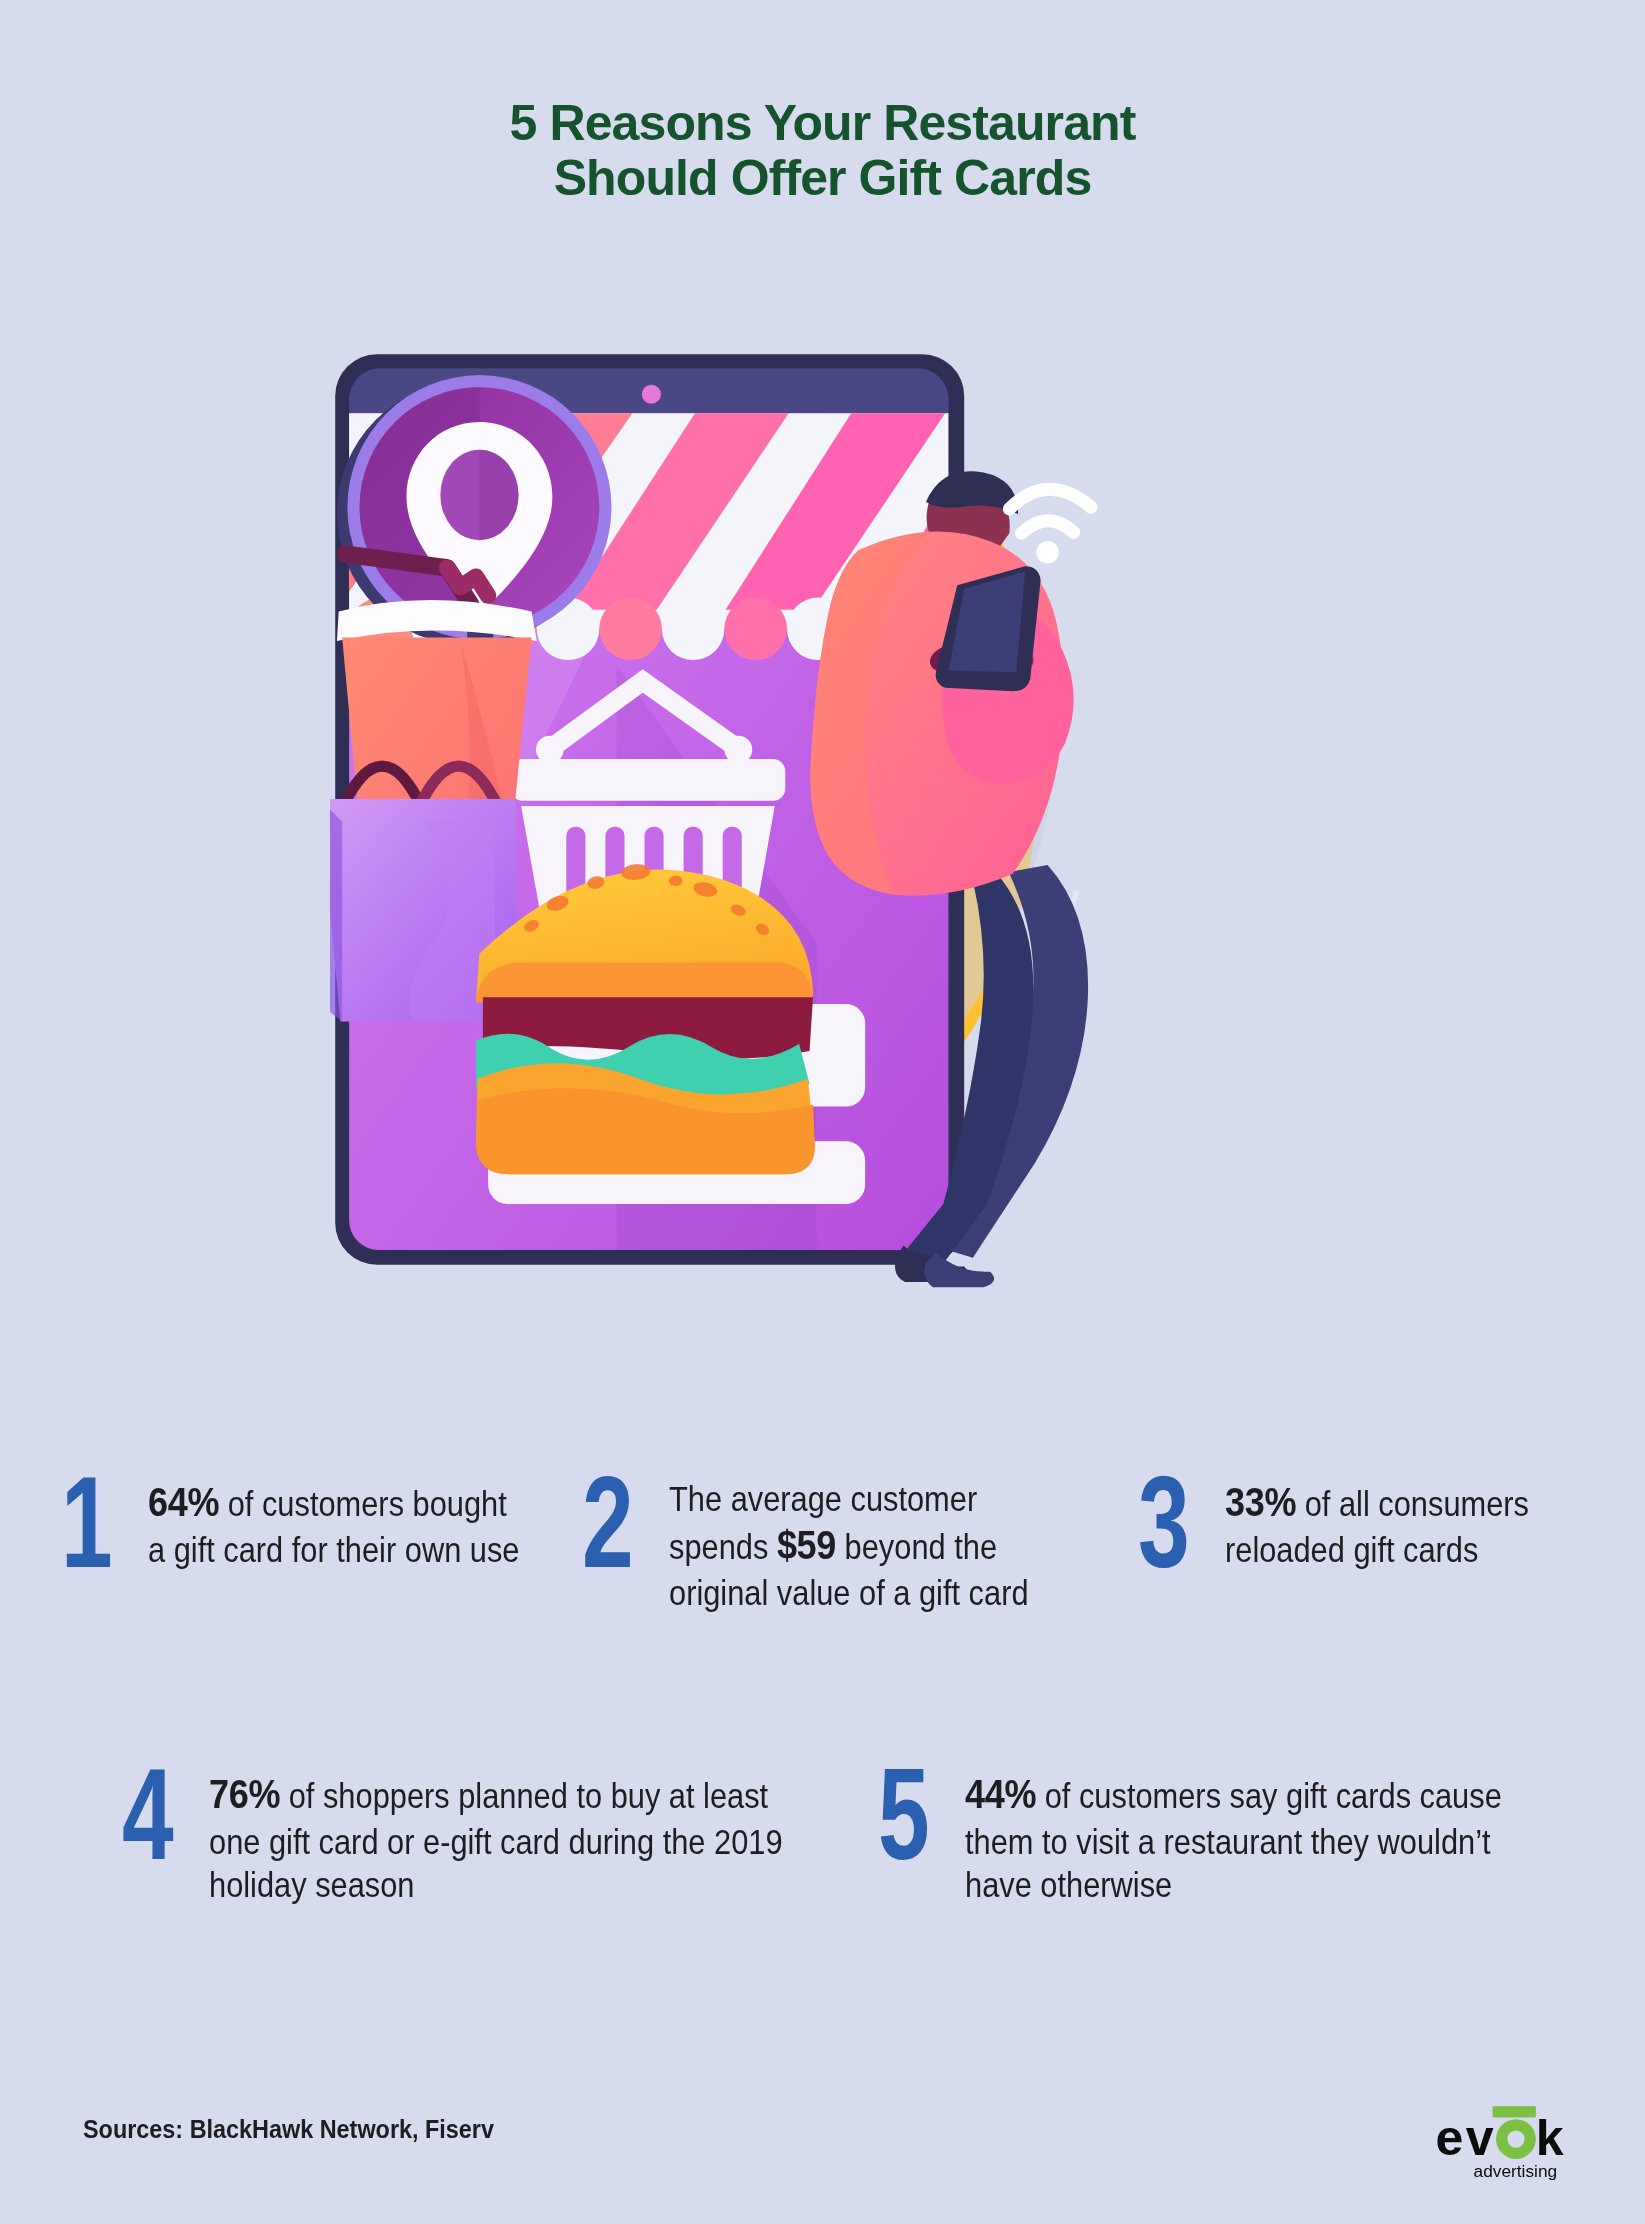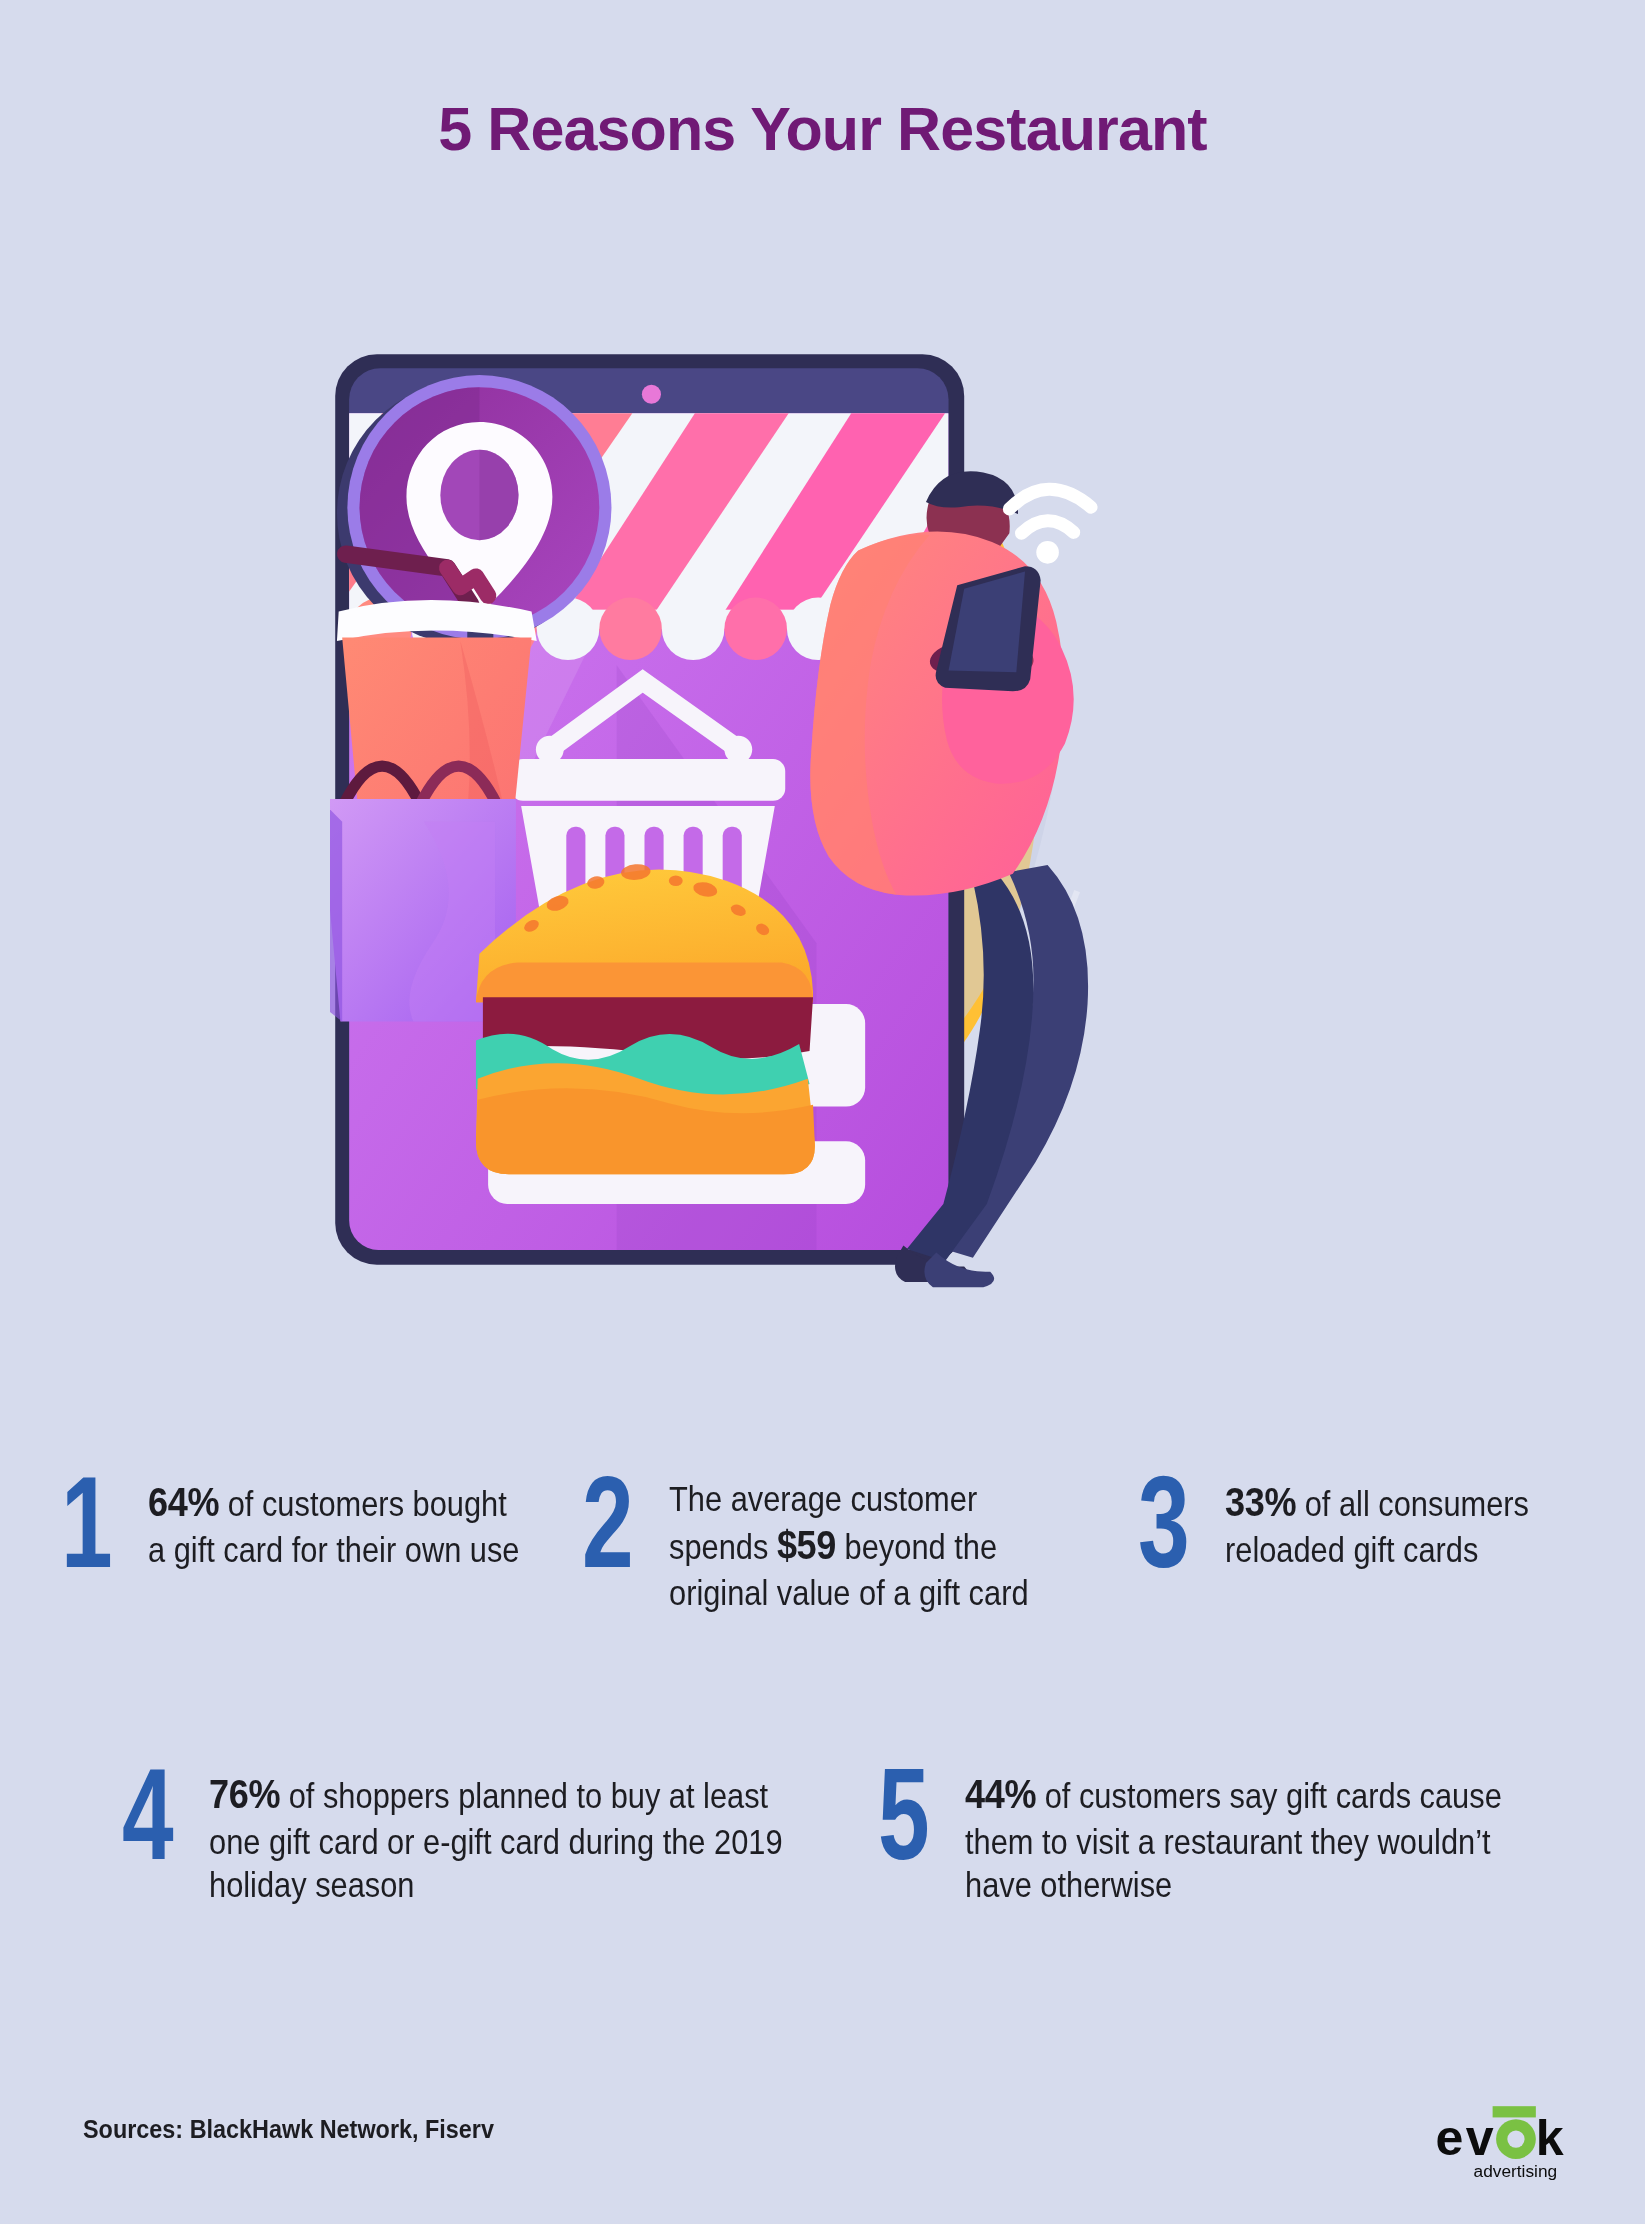"5 Reasons Your Restaurant" .title-line { color: #701a75 -> #14532d; font-size: 61px -> 50px }
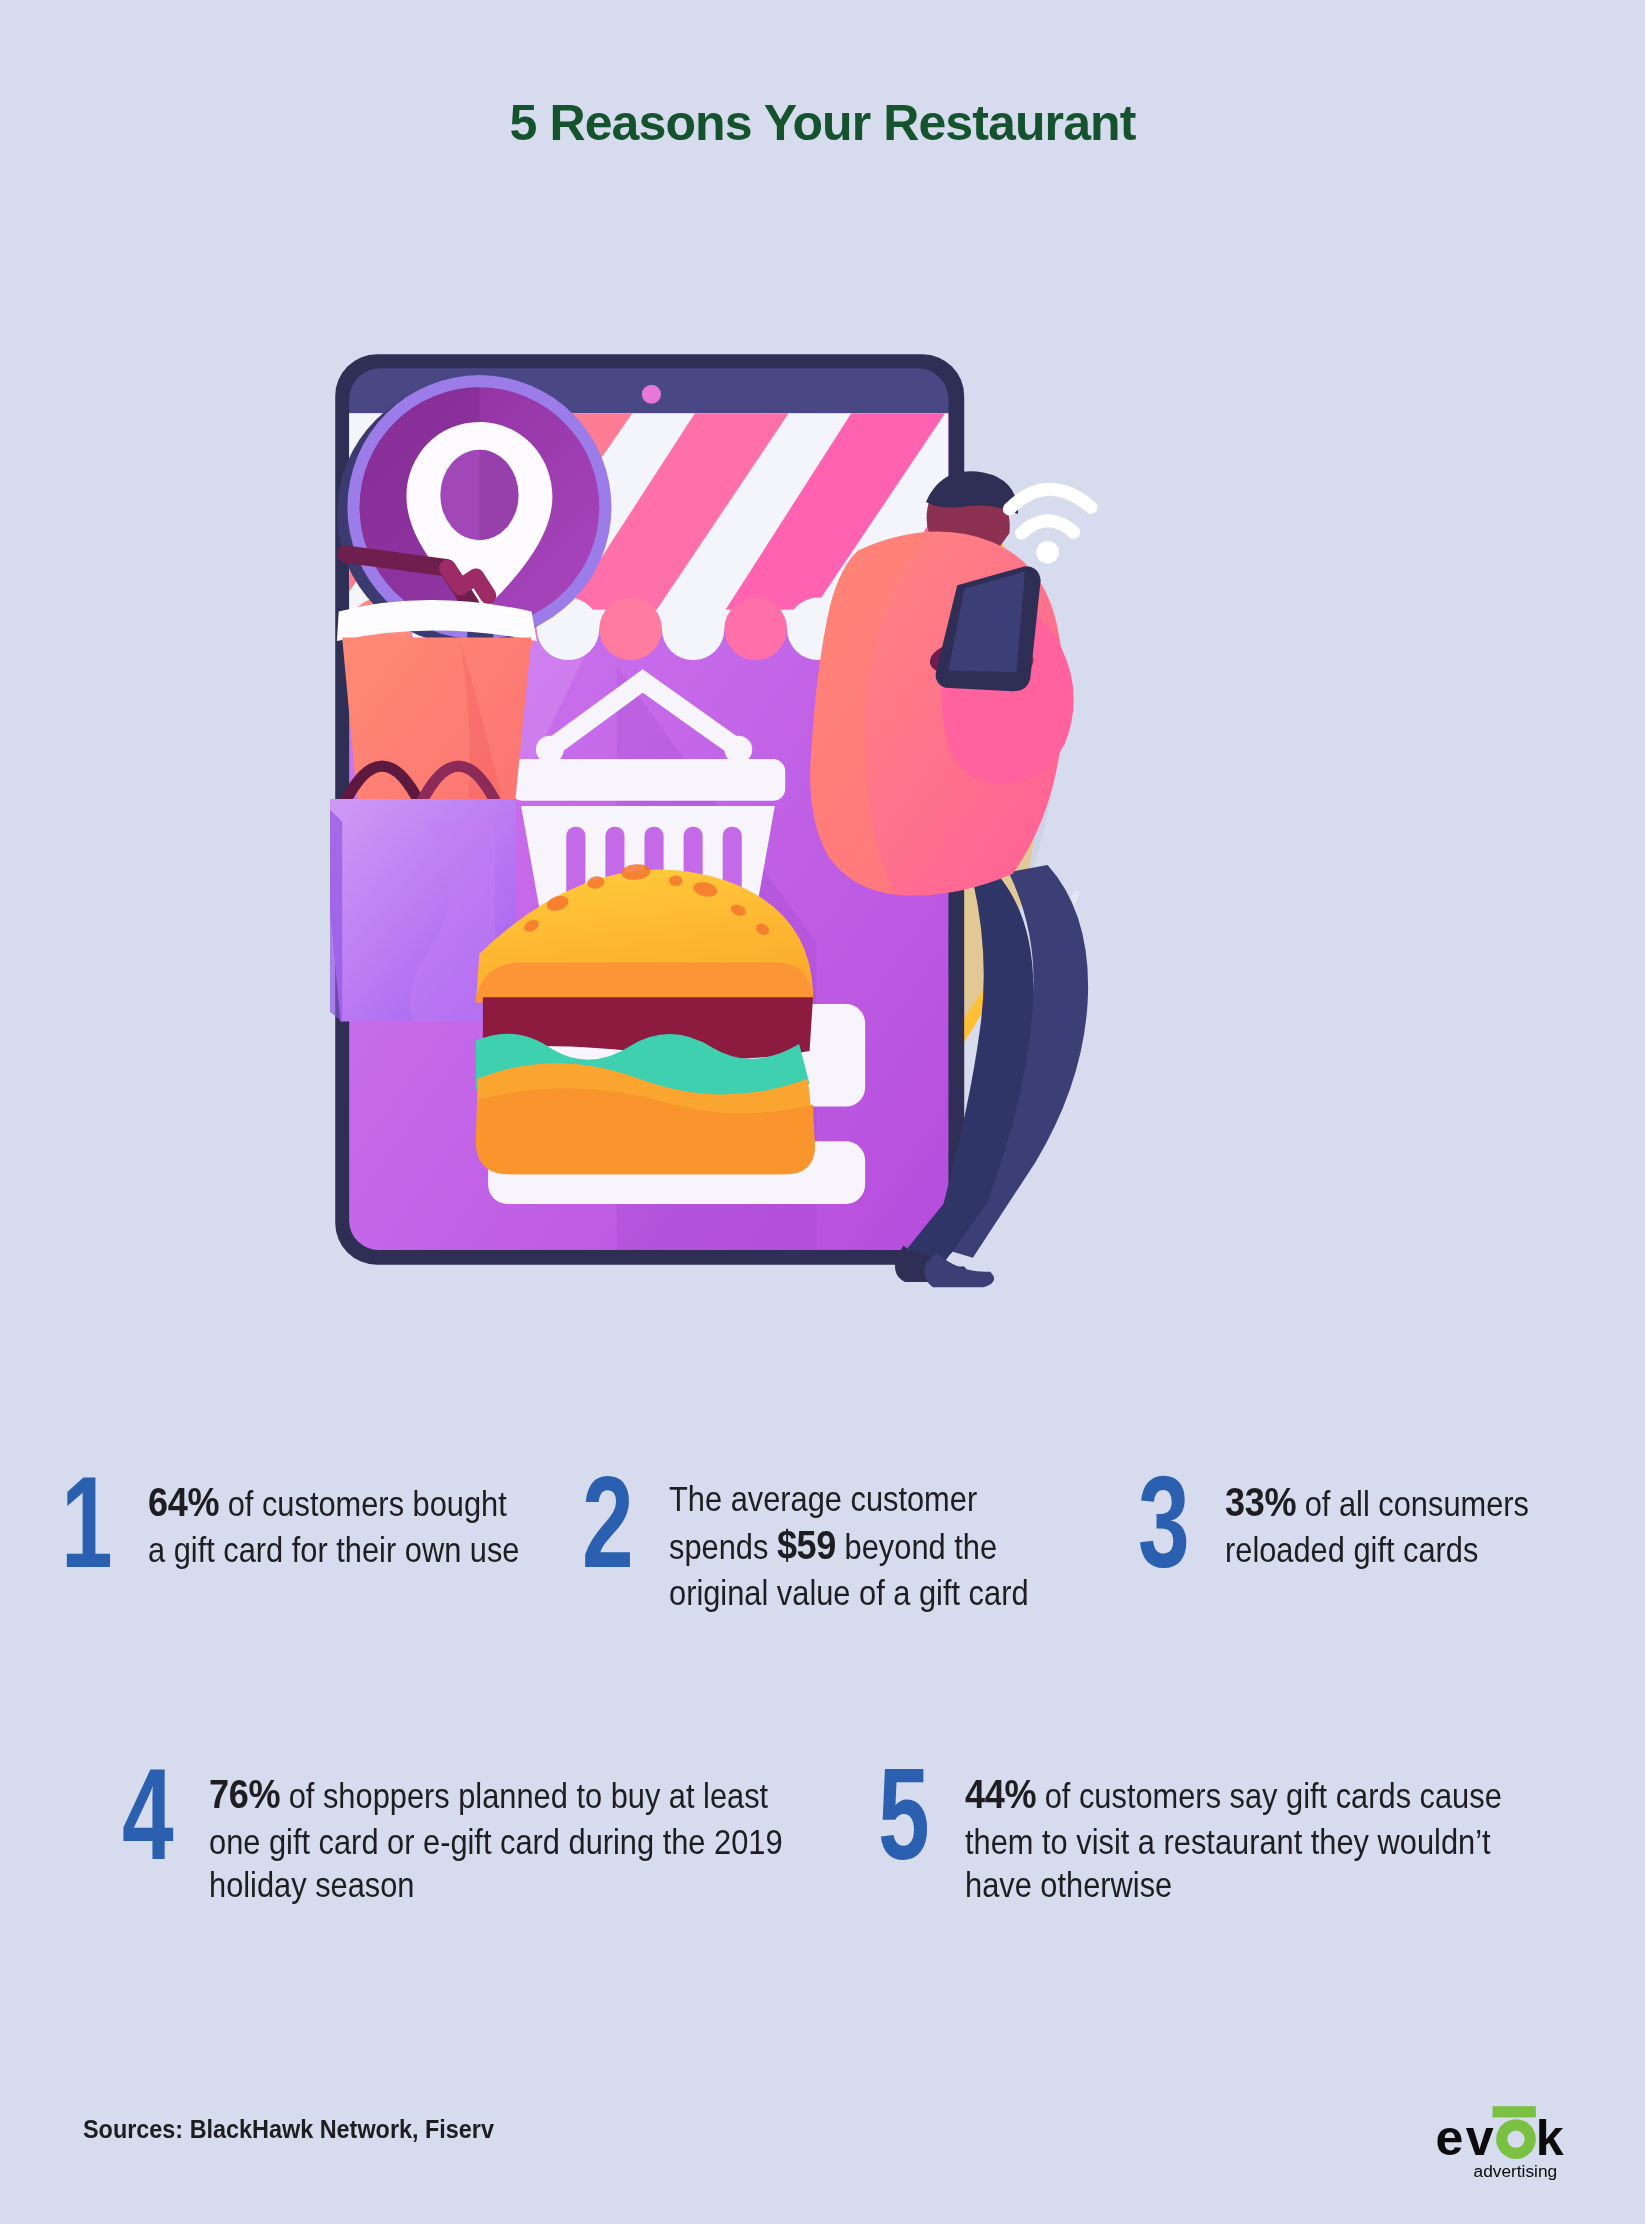"Should Offer Gift Cards" span.title-line { html: none -> <span>Should Offer Gift Cards</span> }
